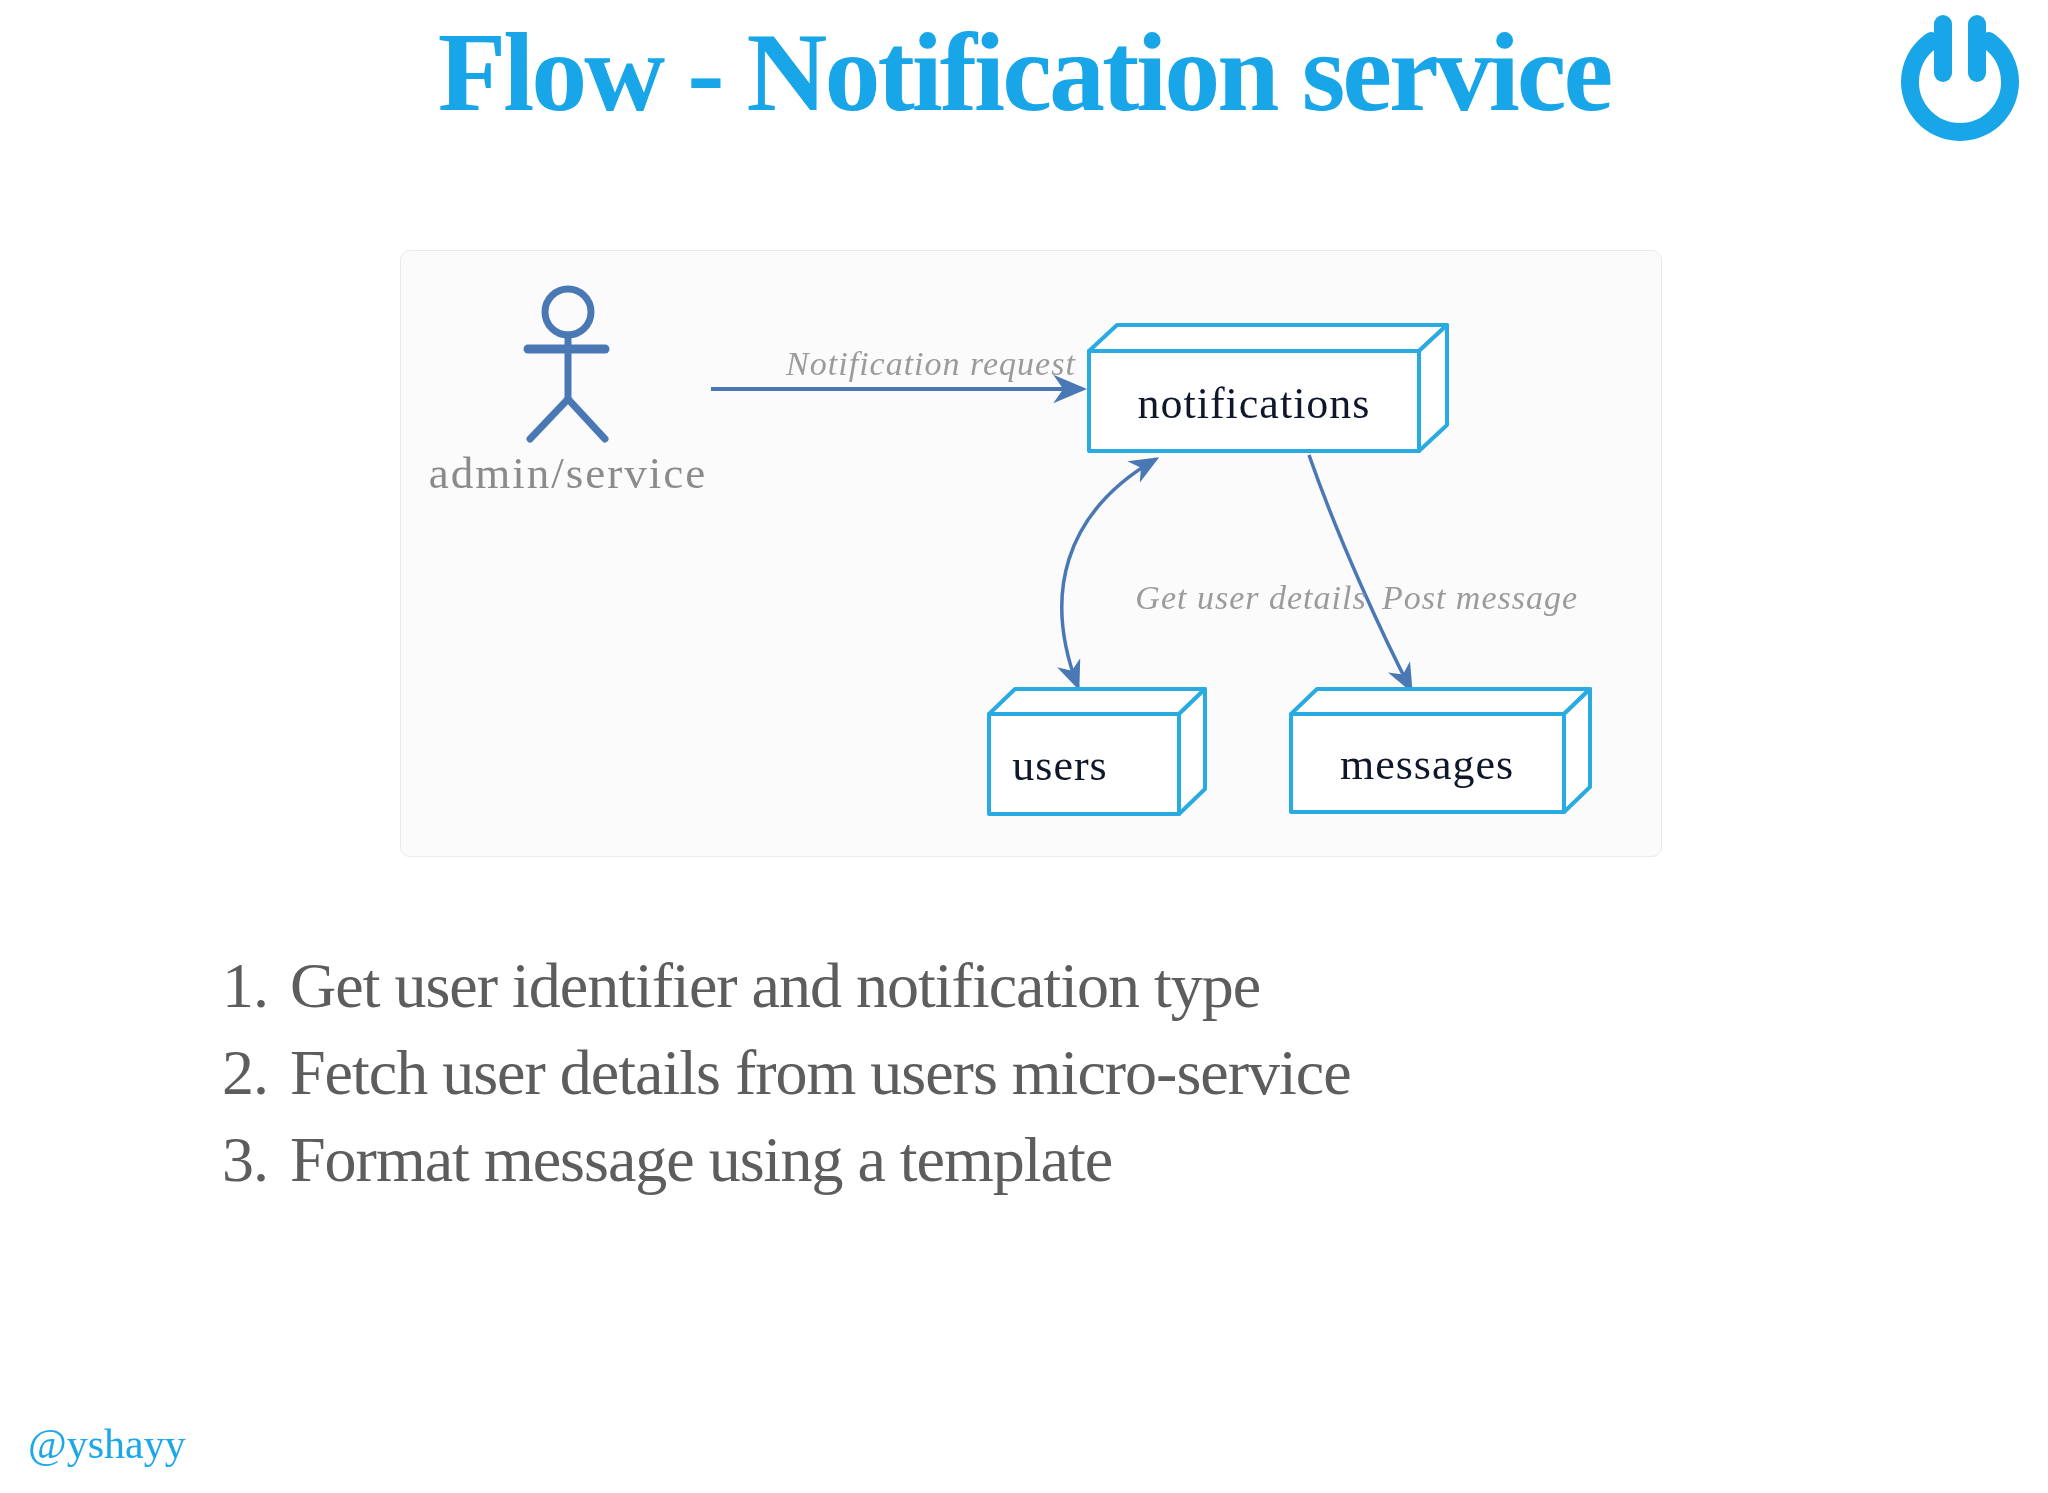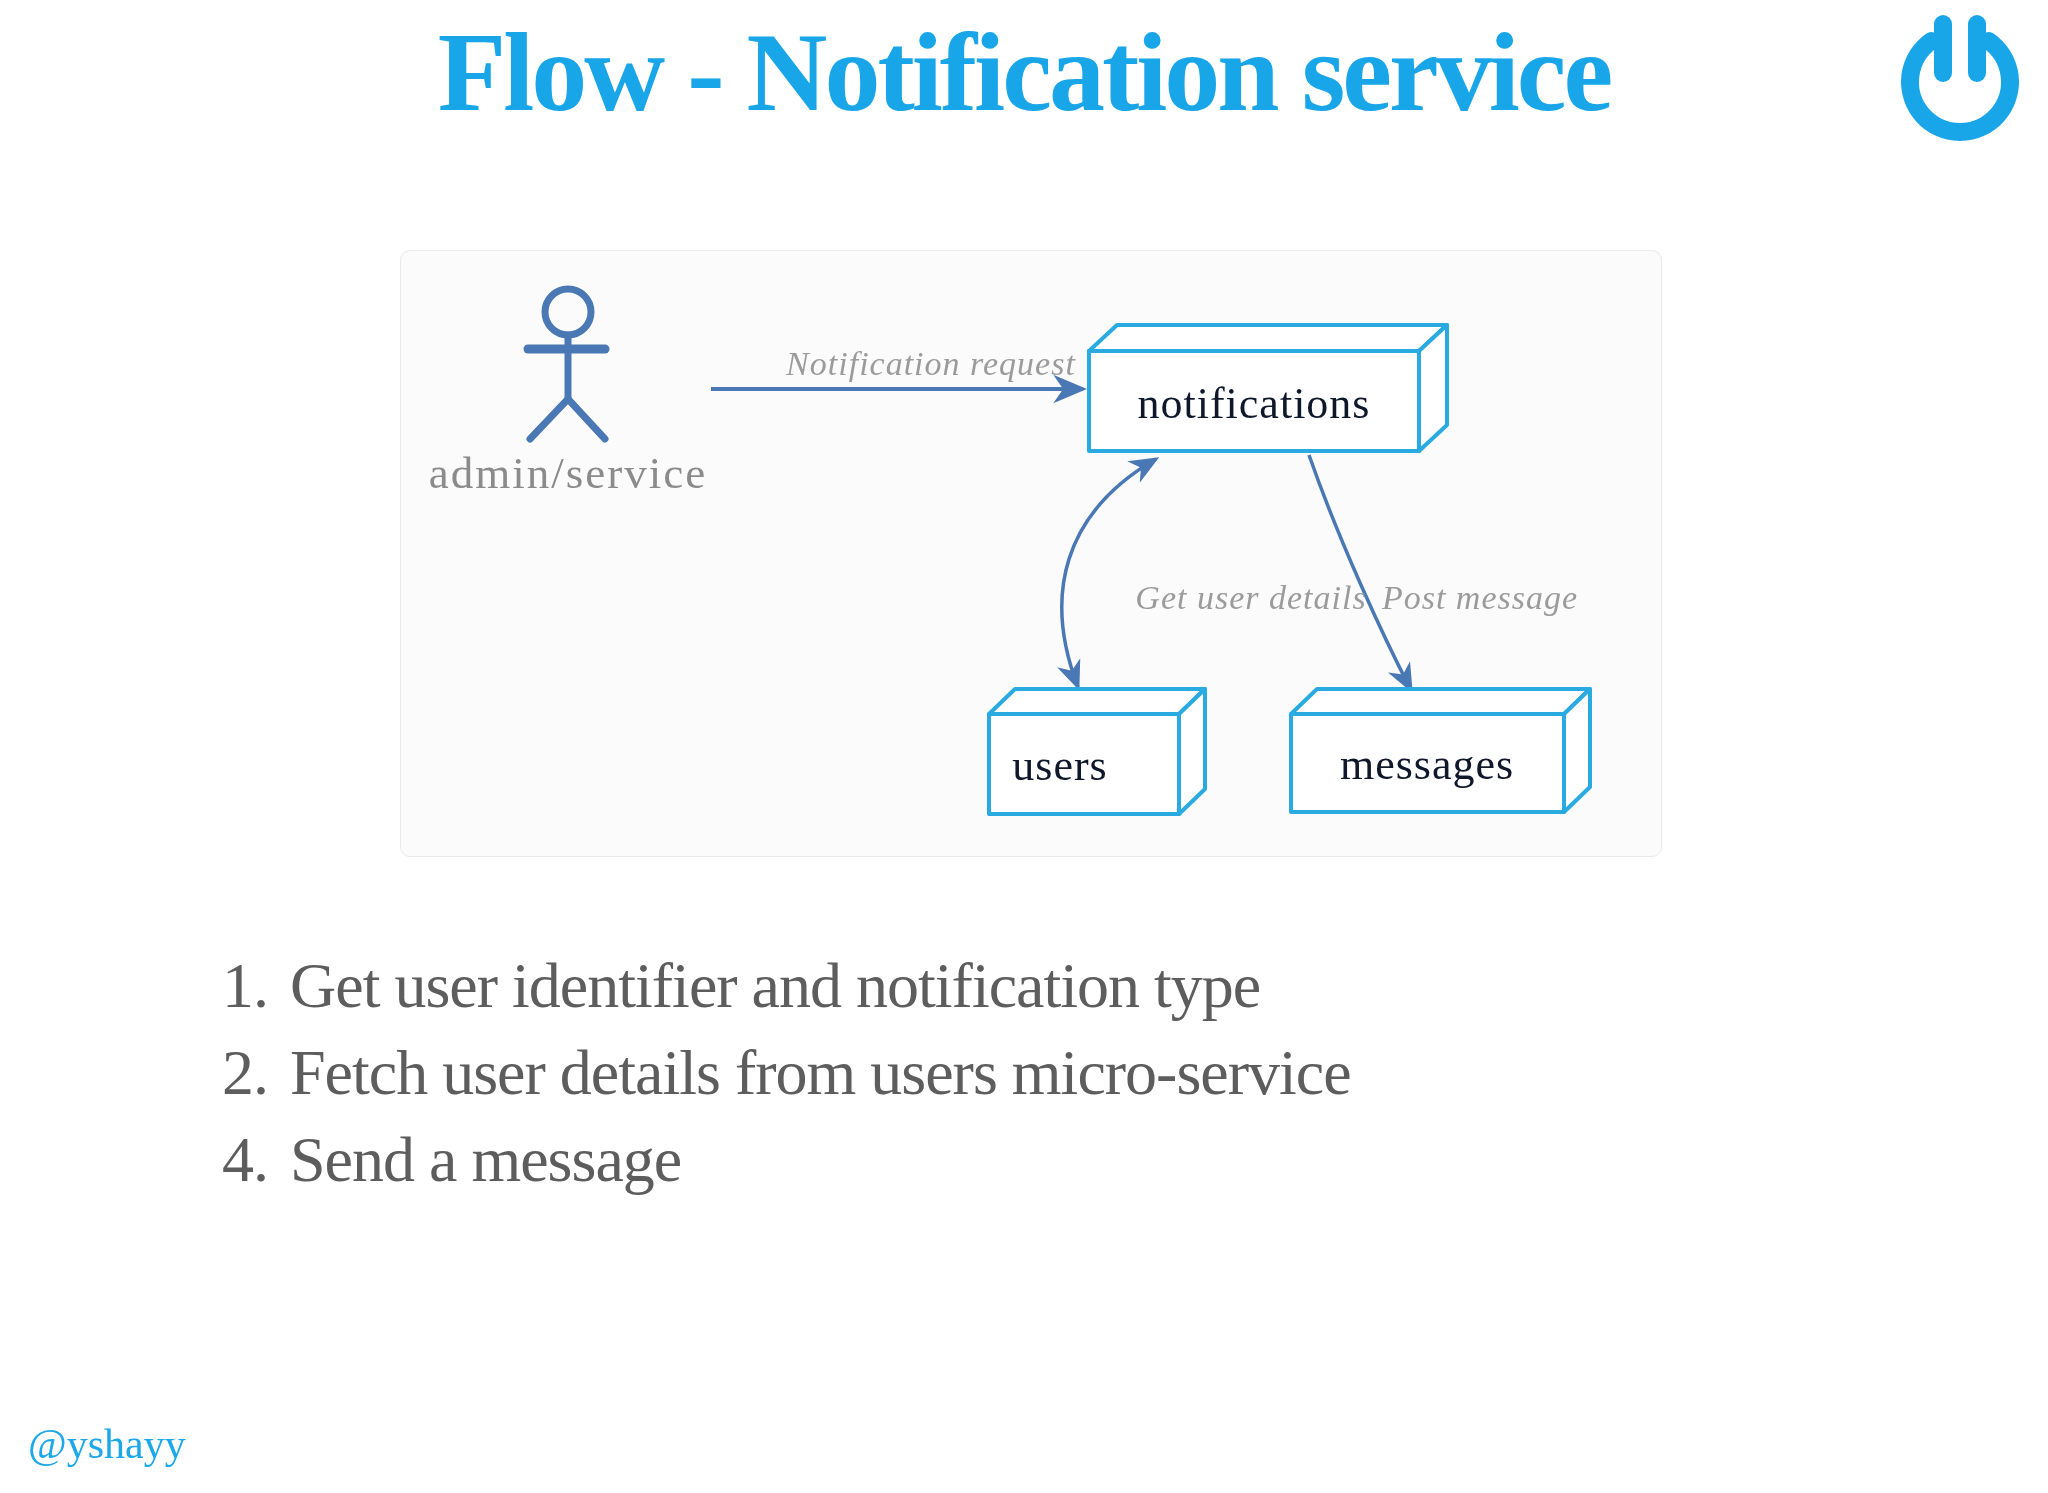"3. Format message using a" li.step { html: none -> <li> <span>3.</span><span>Format message using a template</span> </li> }
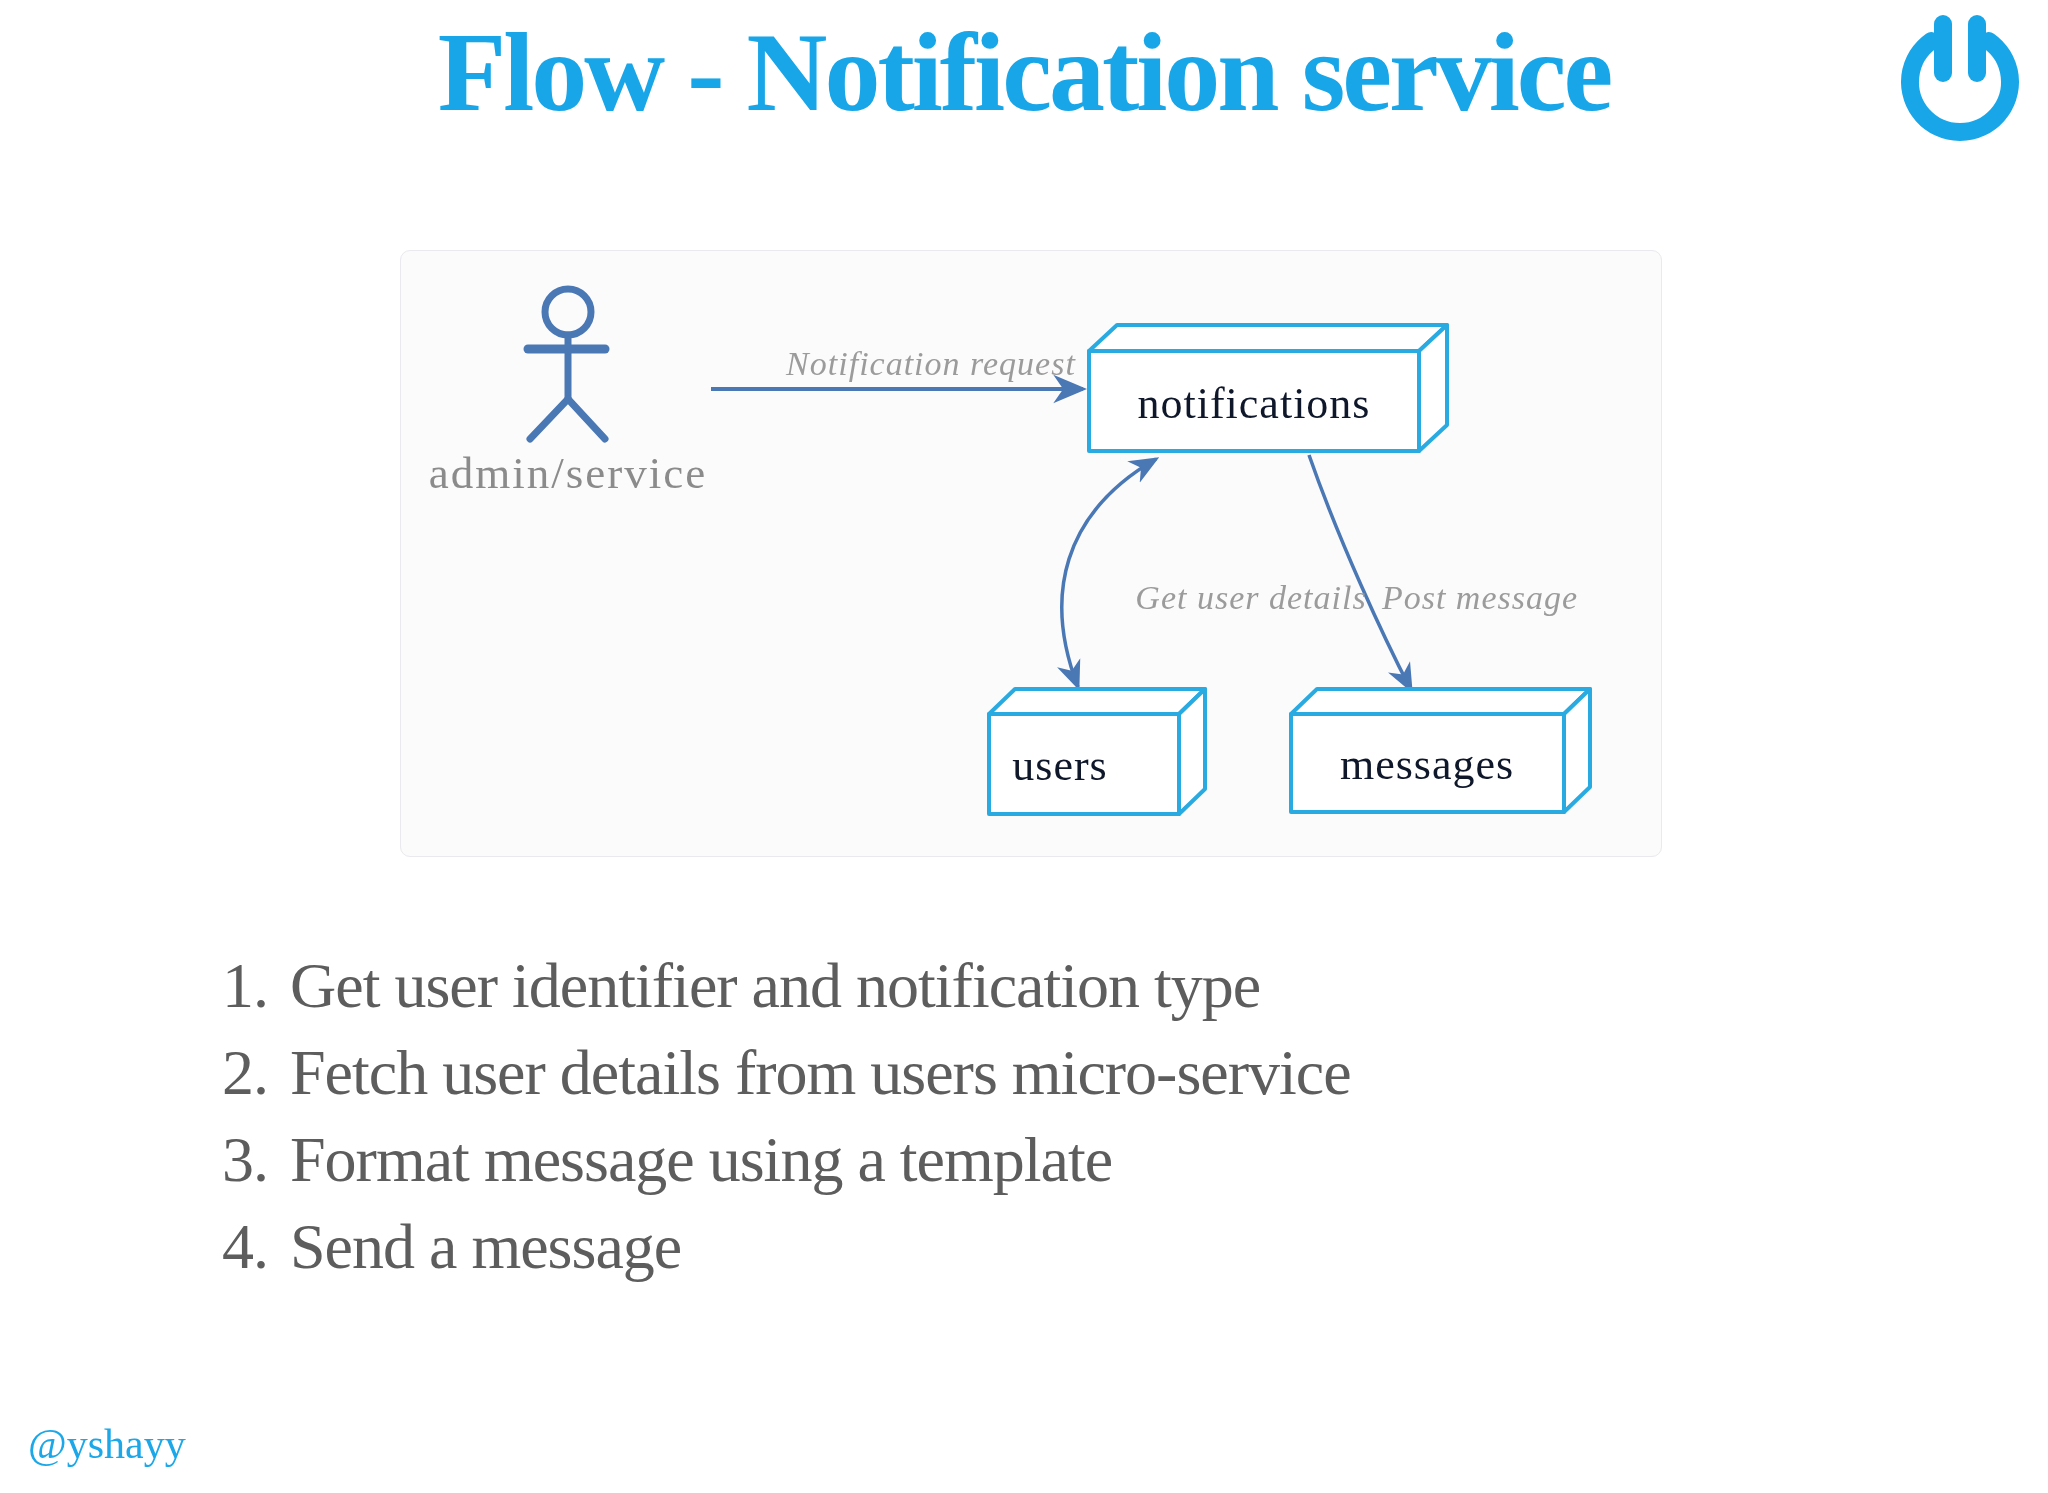"4. Send a message" li.step { html: <li> <span>4.</span><span>Send a message</span> </li> -> none }
